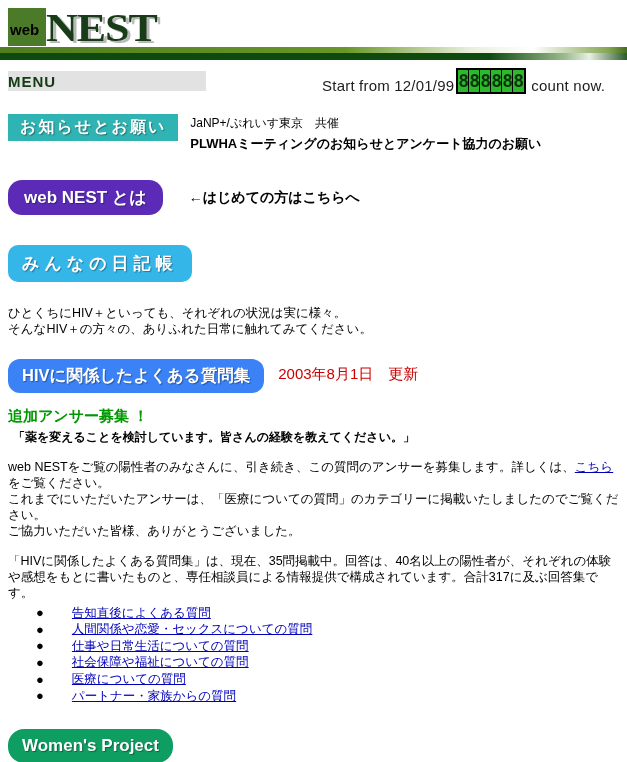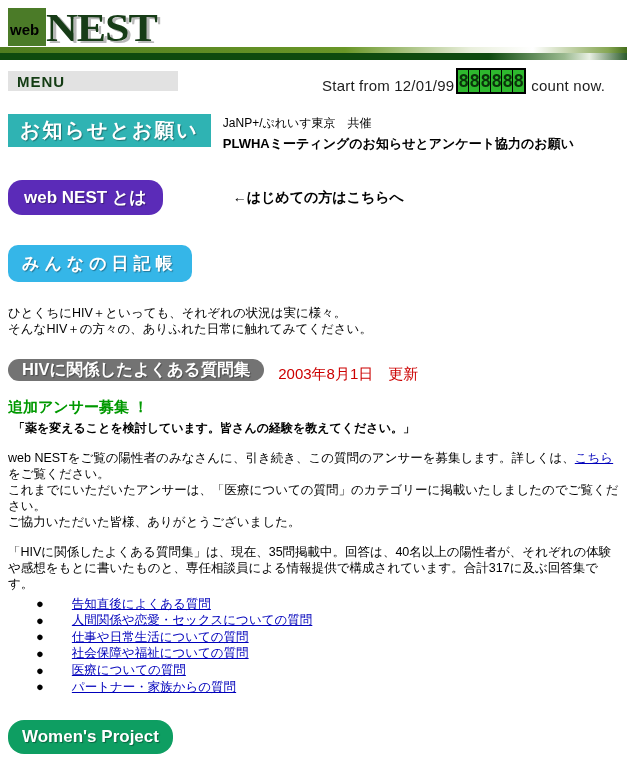"MENU" .menu-badge { padding-left: 9px -> 0; width: 170px -> 198px }
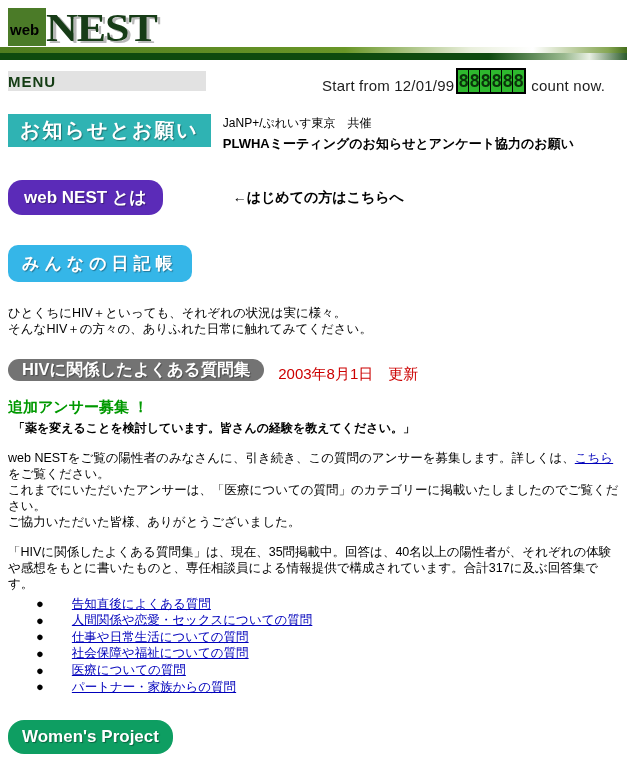"お知らせとお願い" .btn-announce { font-size: 20px -> 16px }
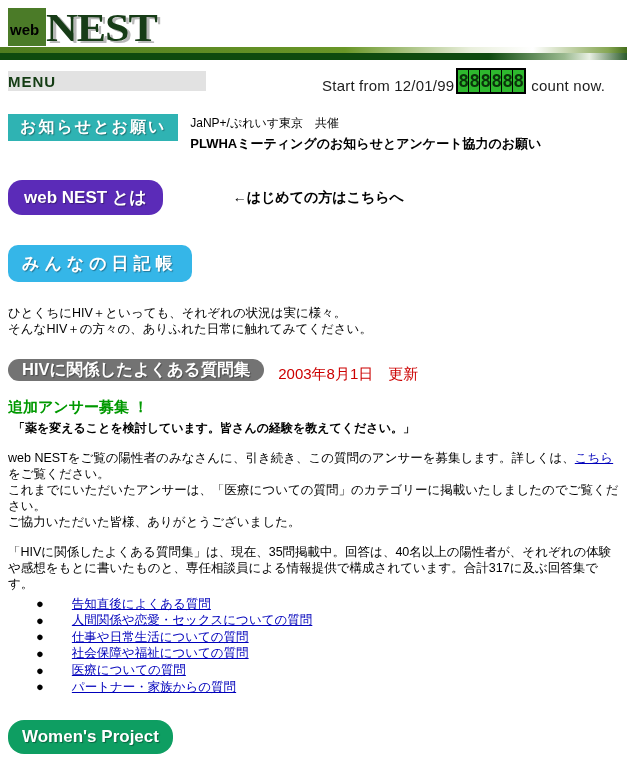"web NEST とは" .about-row { gap: 44px -> none }
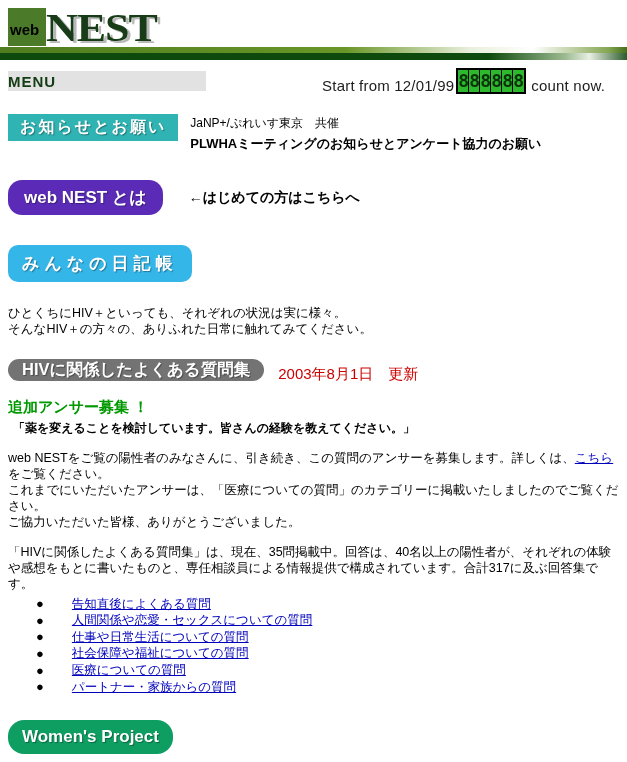"HIVに関係したよくある質問集" .btn-faq { background: #737373 -> #3b82f6; padding: 0 14px -> 6px 14px }
